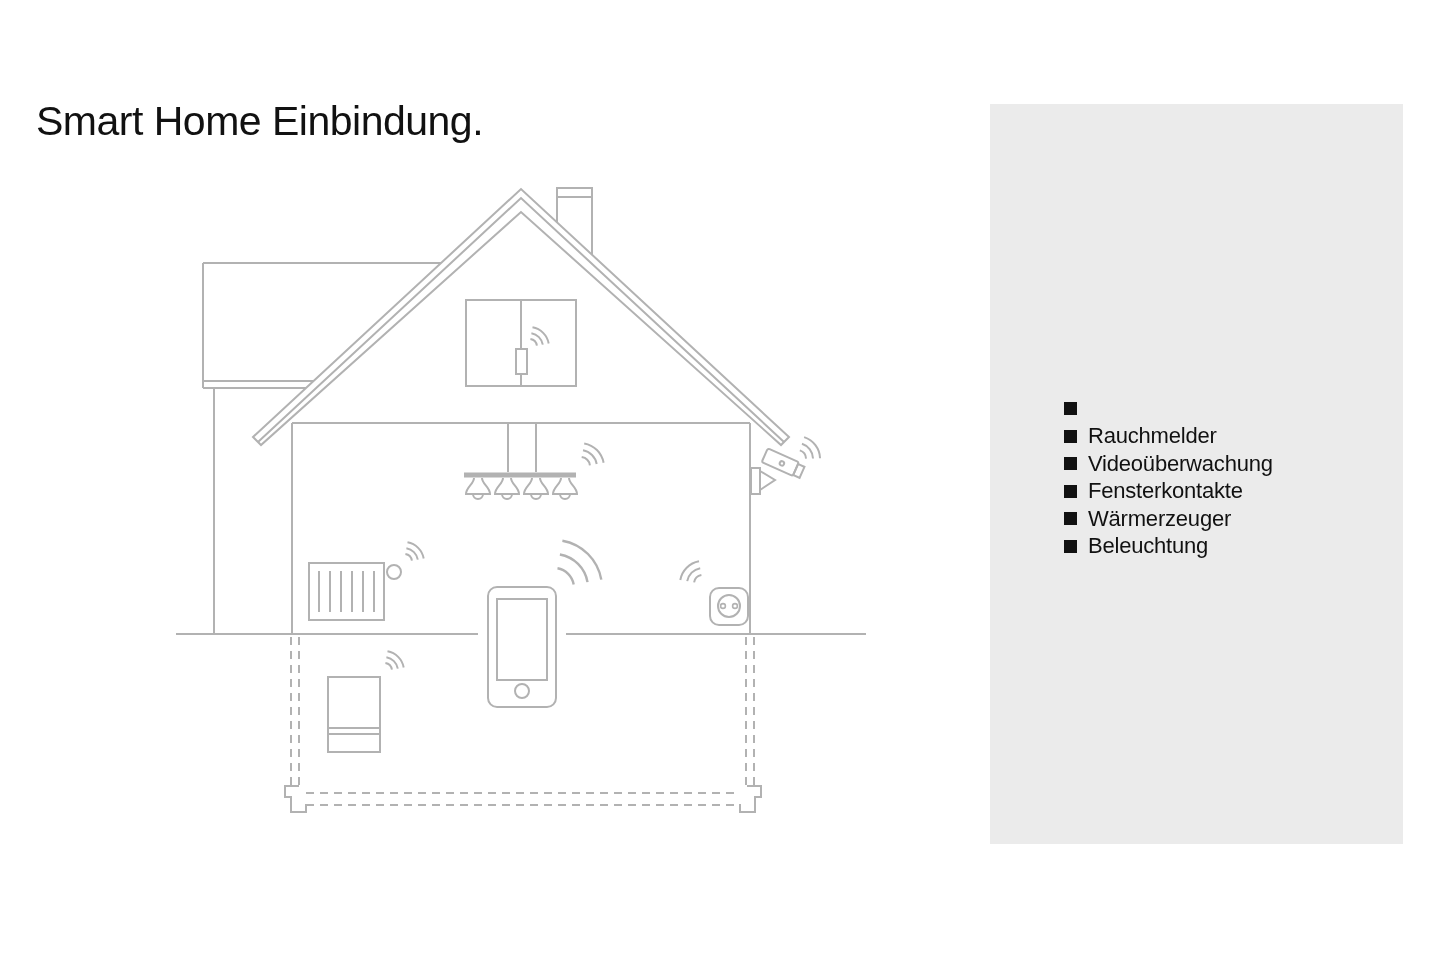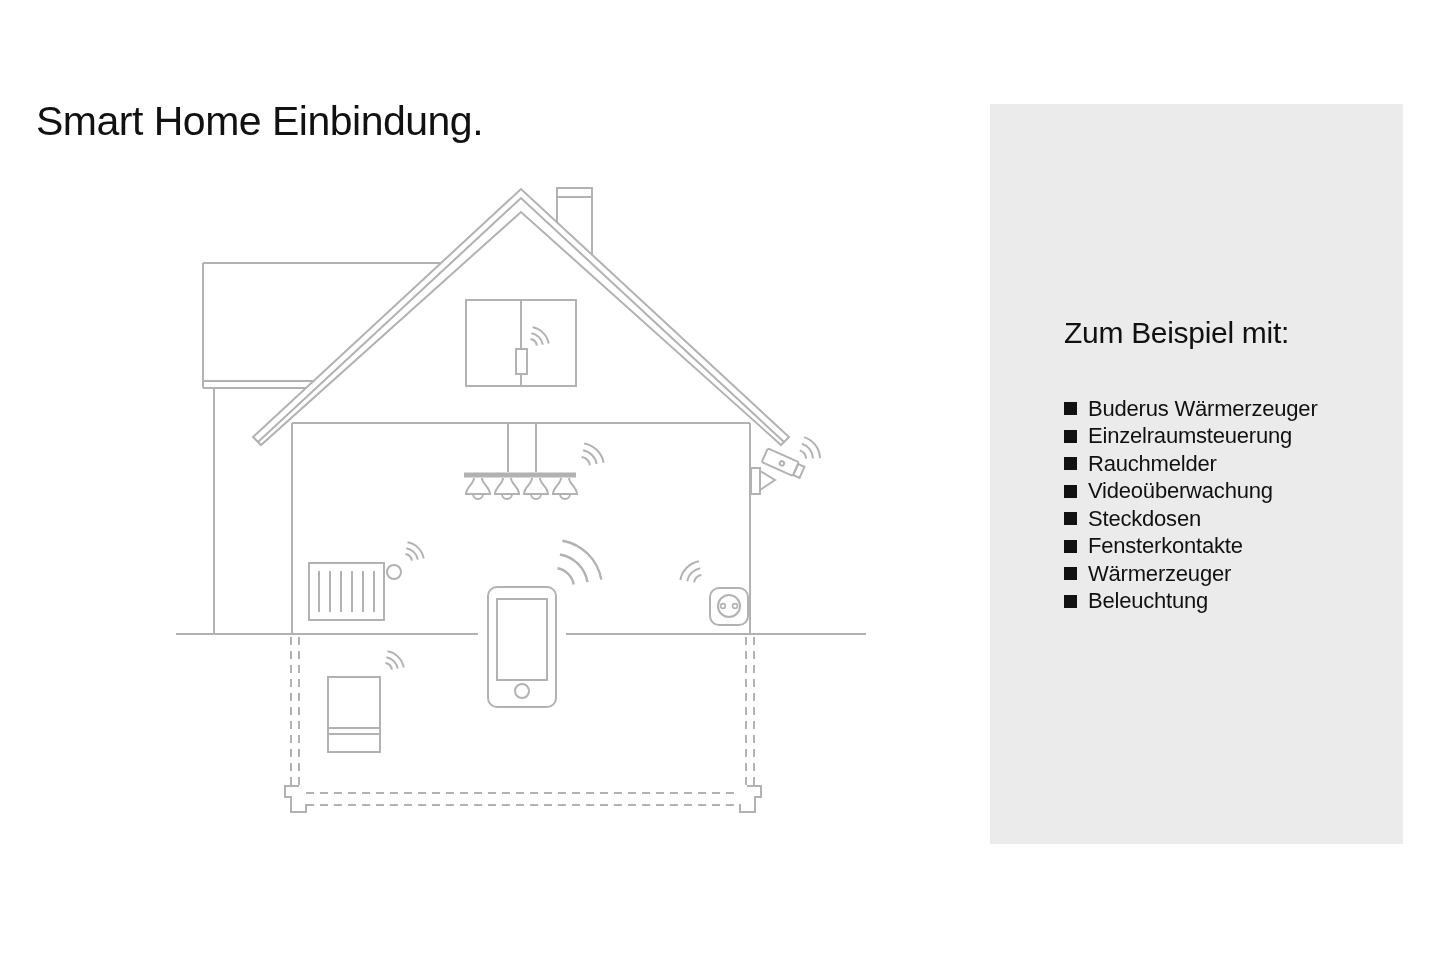"Zum Beispiel mit:" h2.panel-heading { html: <h2>Zum Beispiel mit:</h2> -> none }
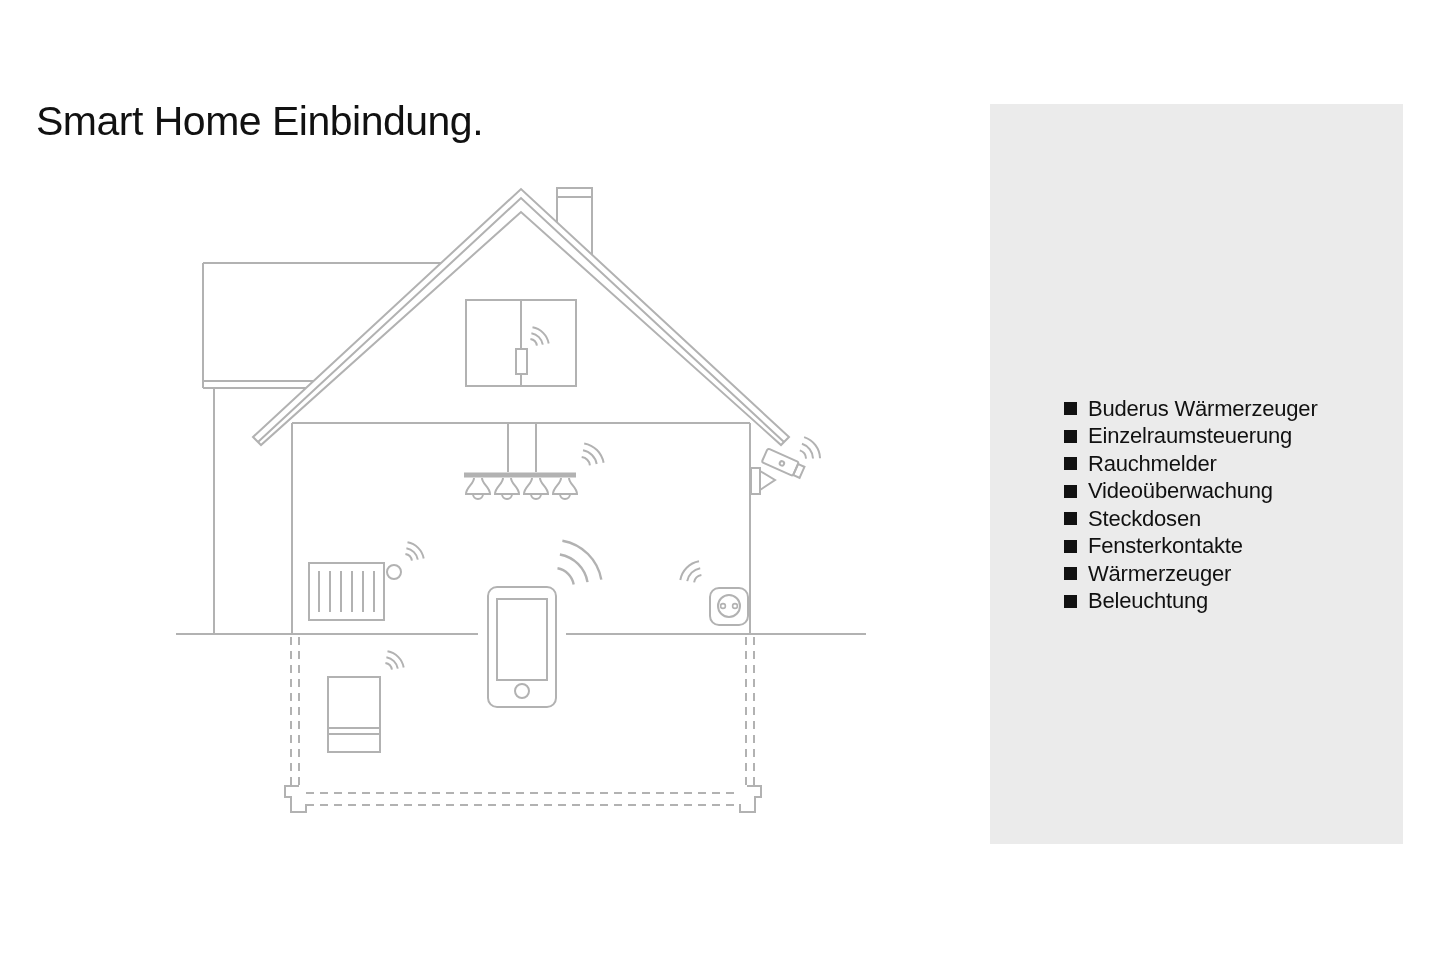"Buderus Wärmerzeuger" span { html: <span>Buderus Wärmerzeuger</span> -> none }
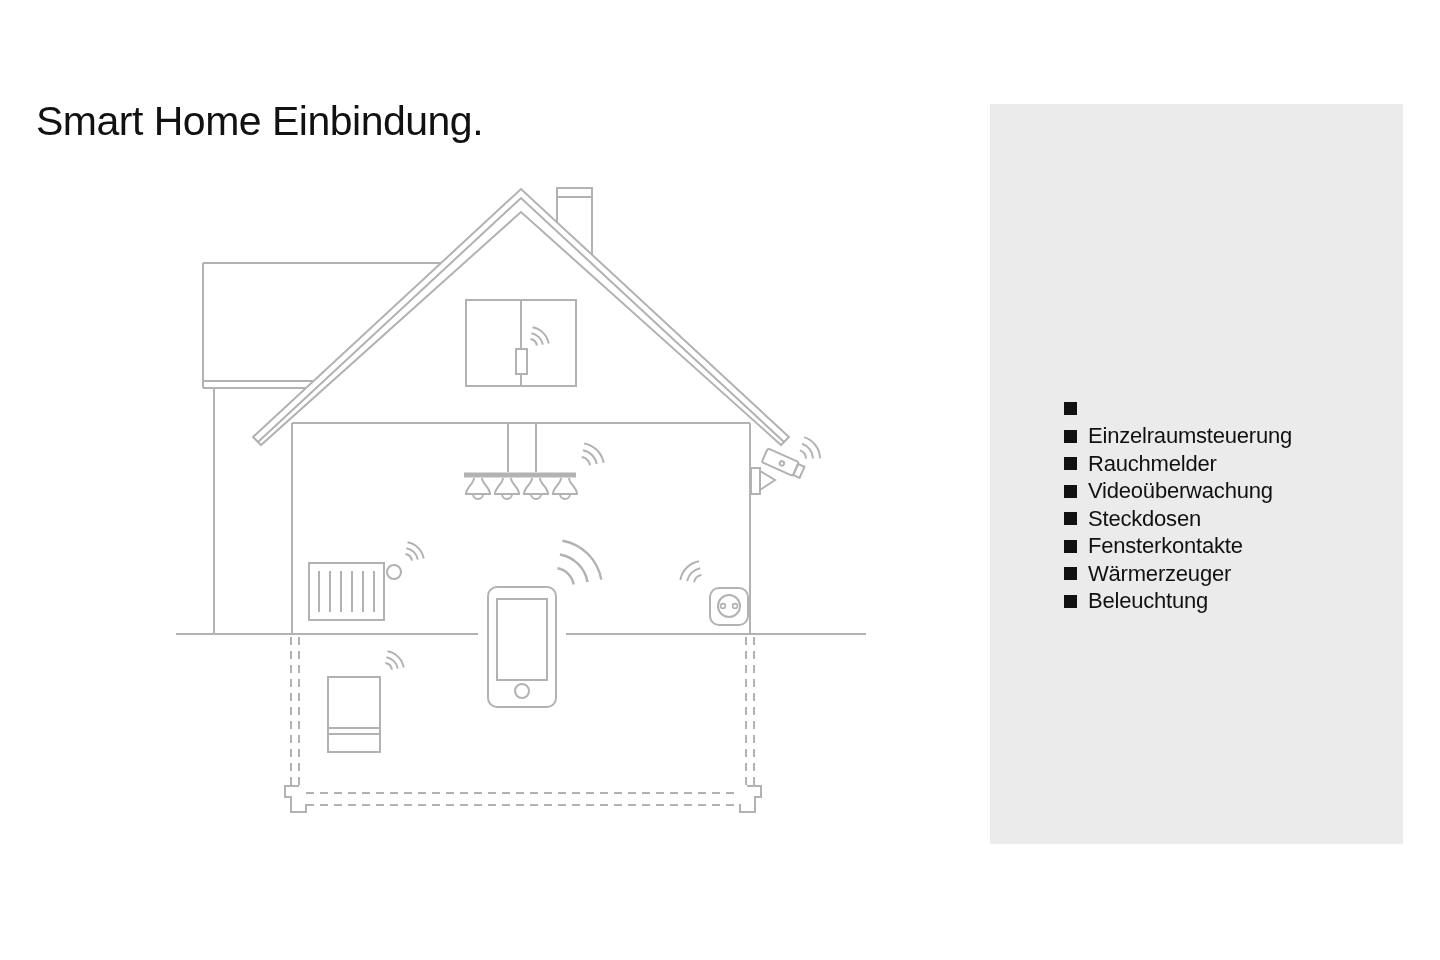"Einzelraumsteuerung" li { html: <li> <span></span> <span>Einzelraumsteuerung</span> </li> -> none }
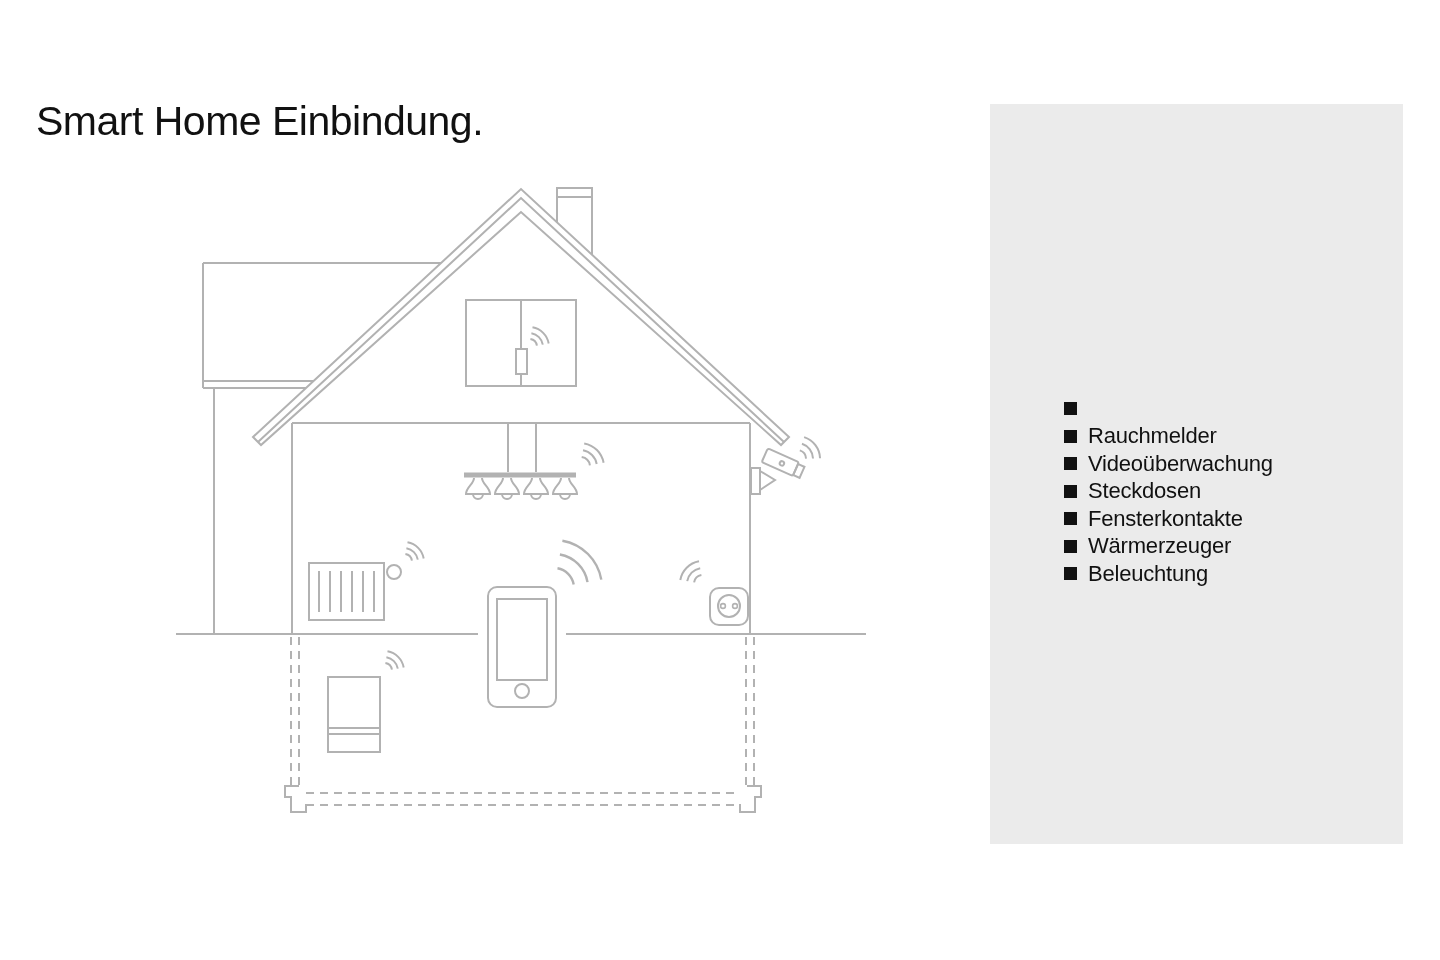"Steckdosen" li { html: <li> <span></span> <span>Steckdosen</span> </li> -> none }
